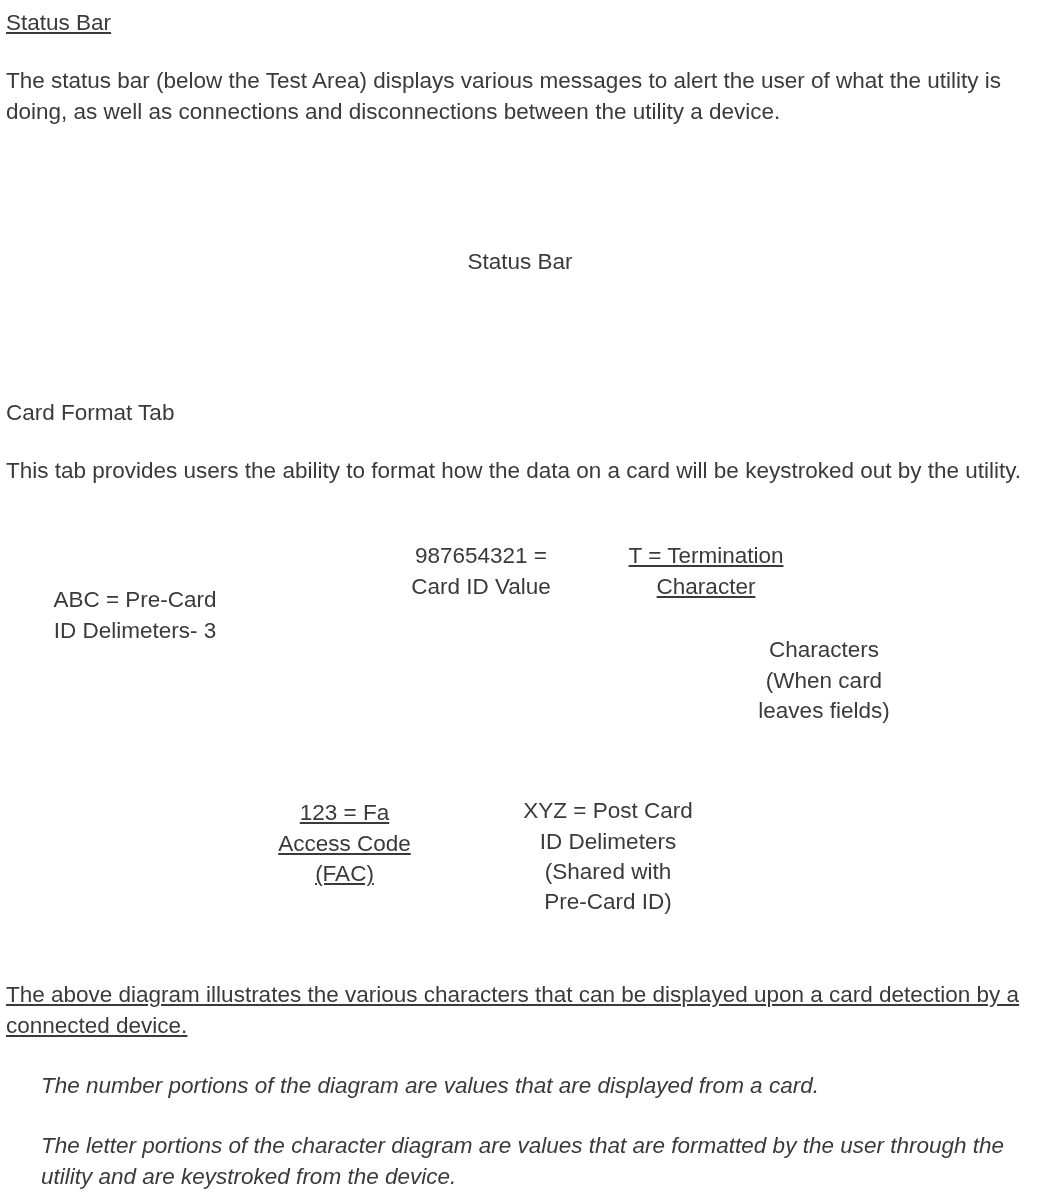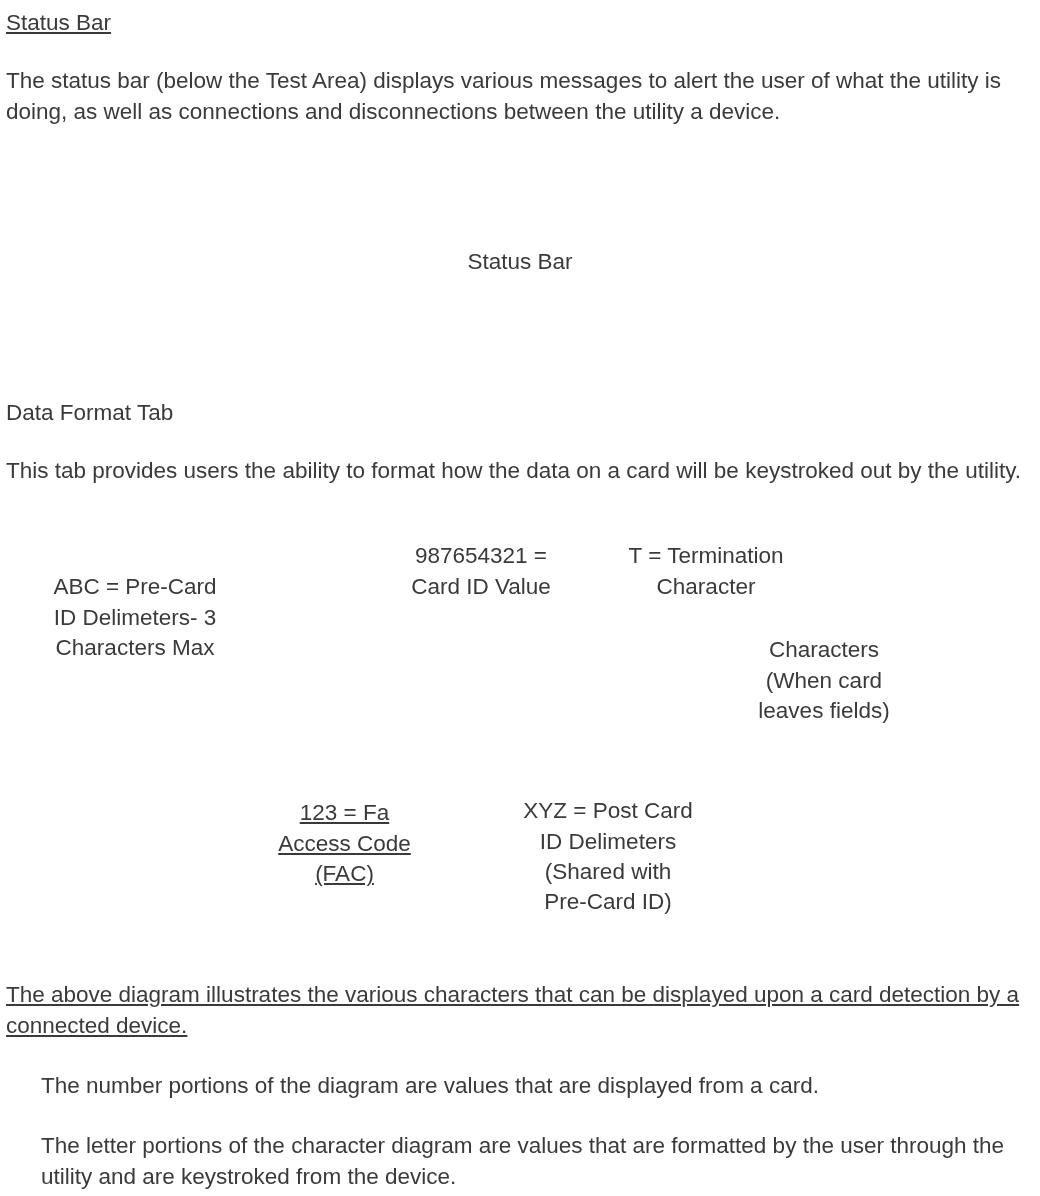"Data Format Tab" div.section-title-plain { text: Data -> Card }
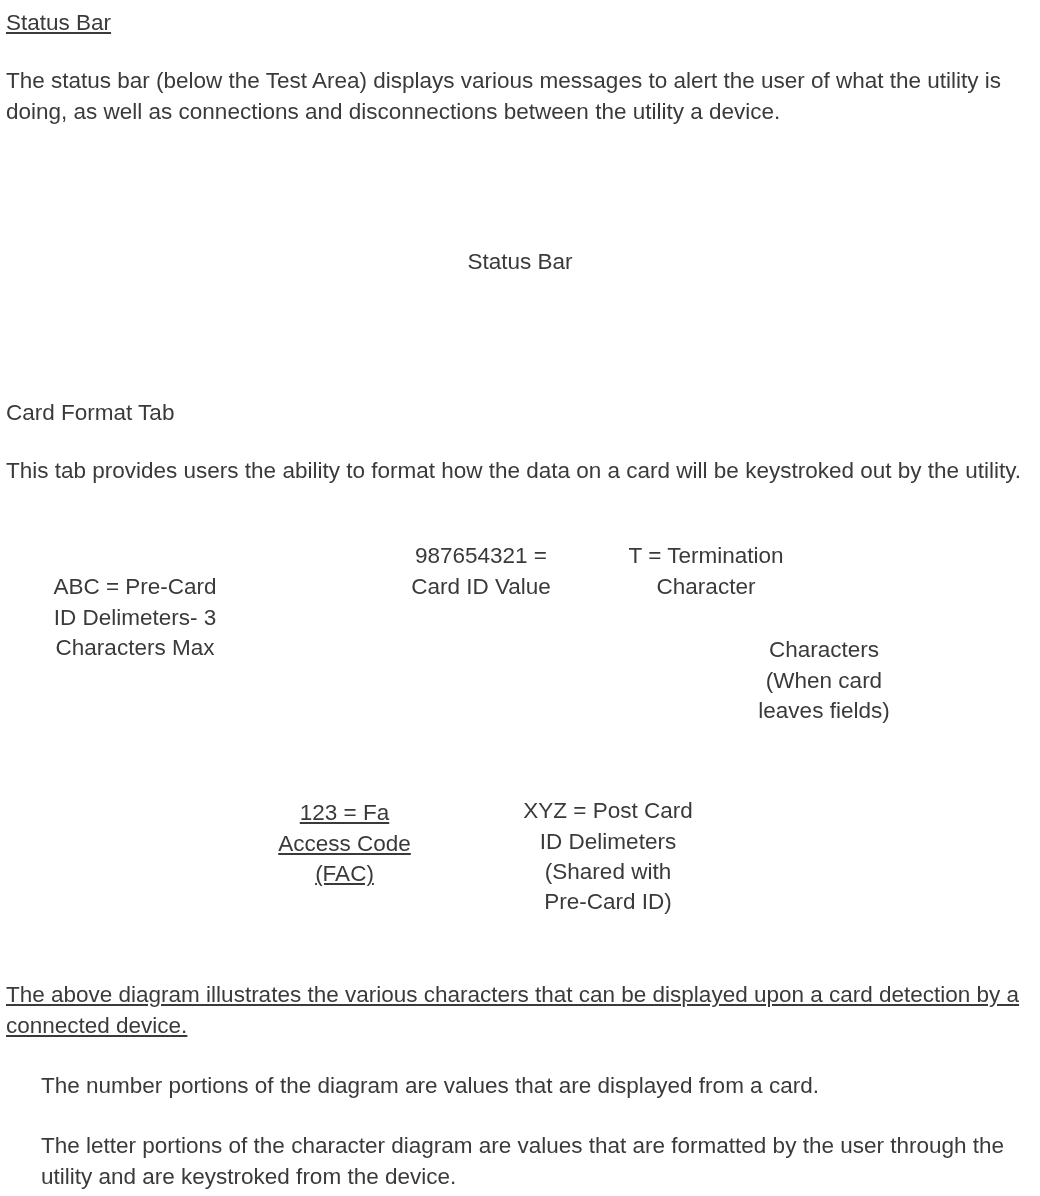"T = Termination" .term { text-decoration: none -> underline }
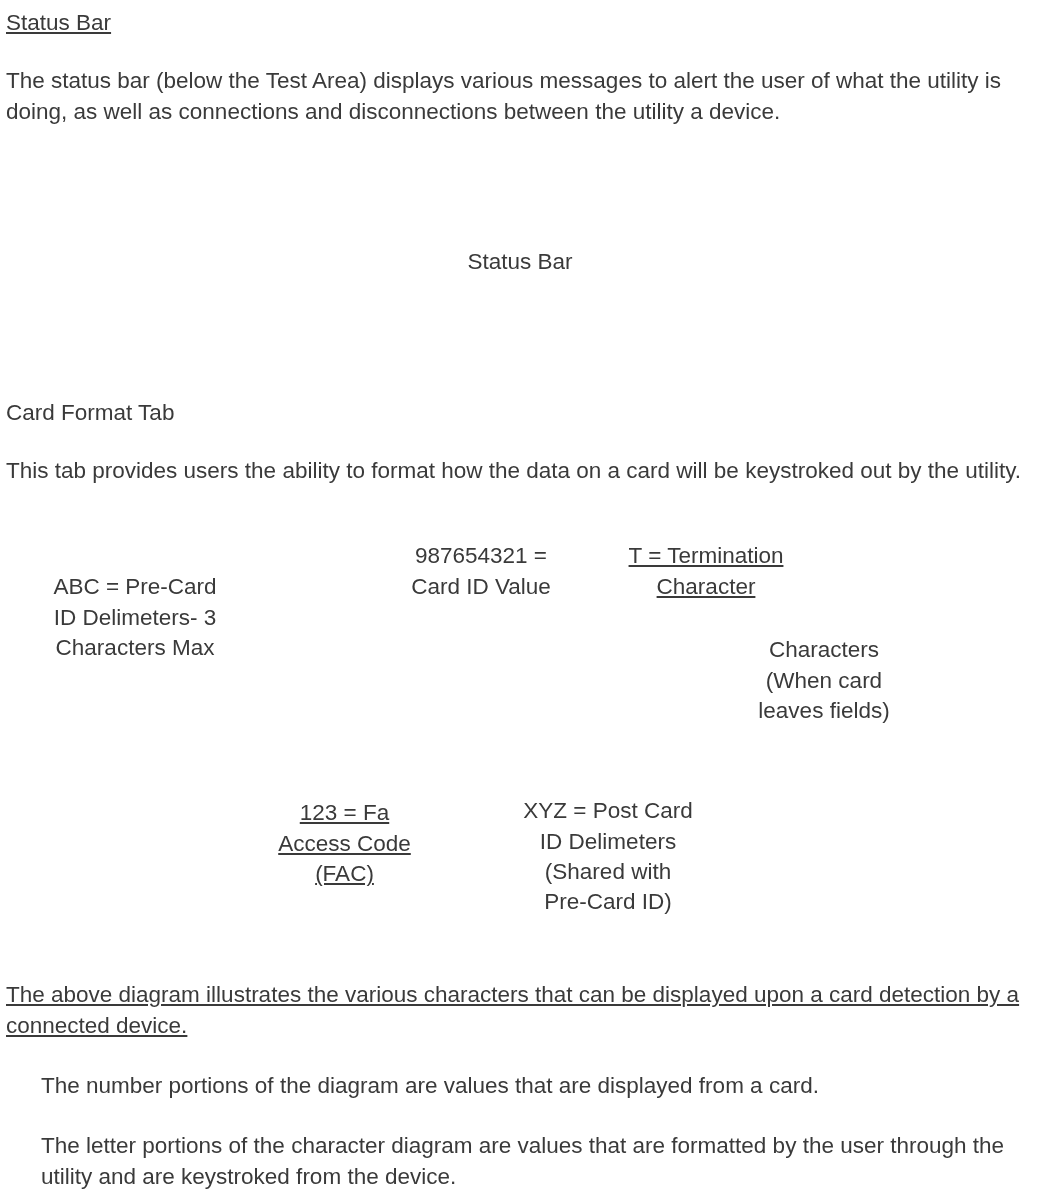"ABC = Pre-Card" .abc { top: 29px -> 42px }
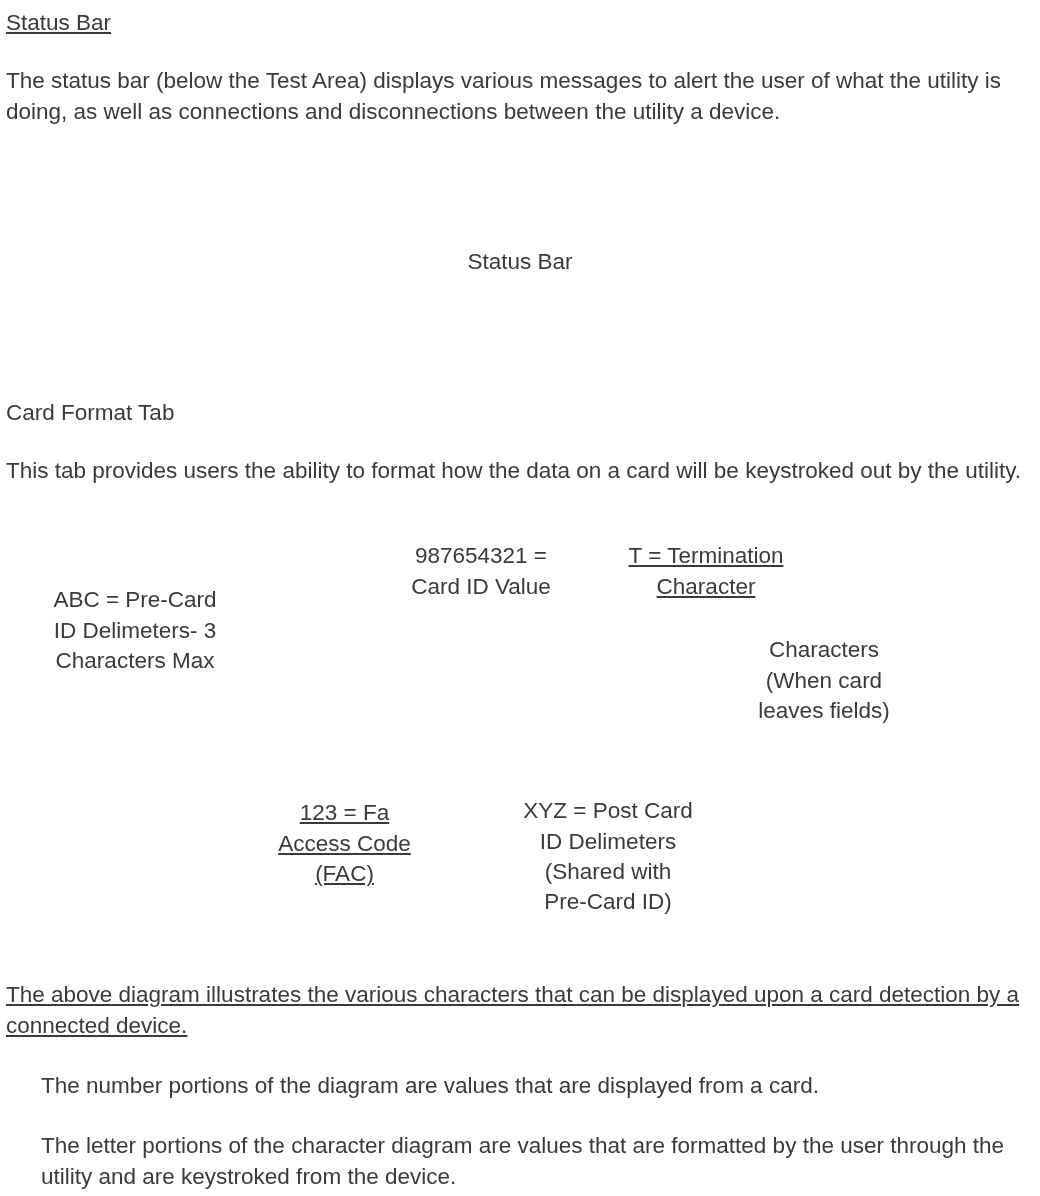"Characters Max" span.line { html: <span>Characters Max</span> -> none }
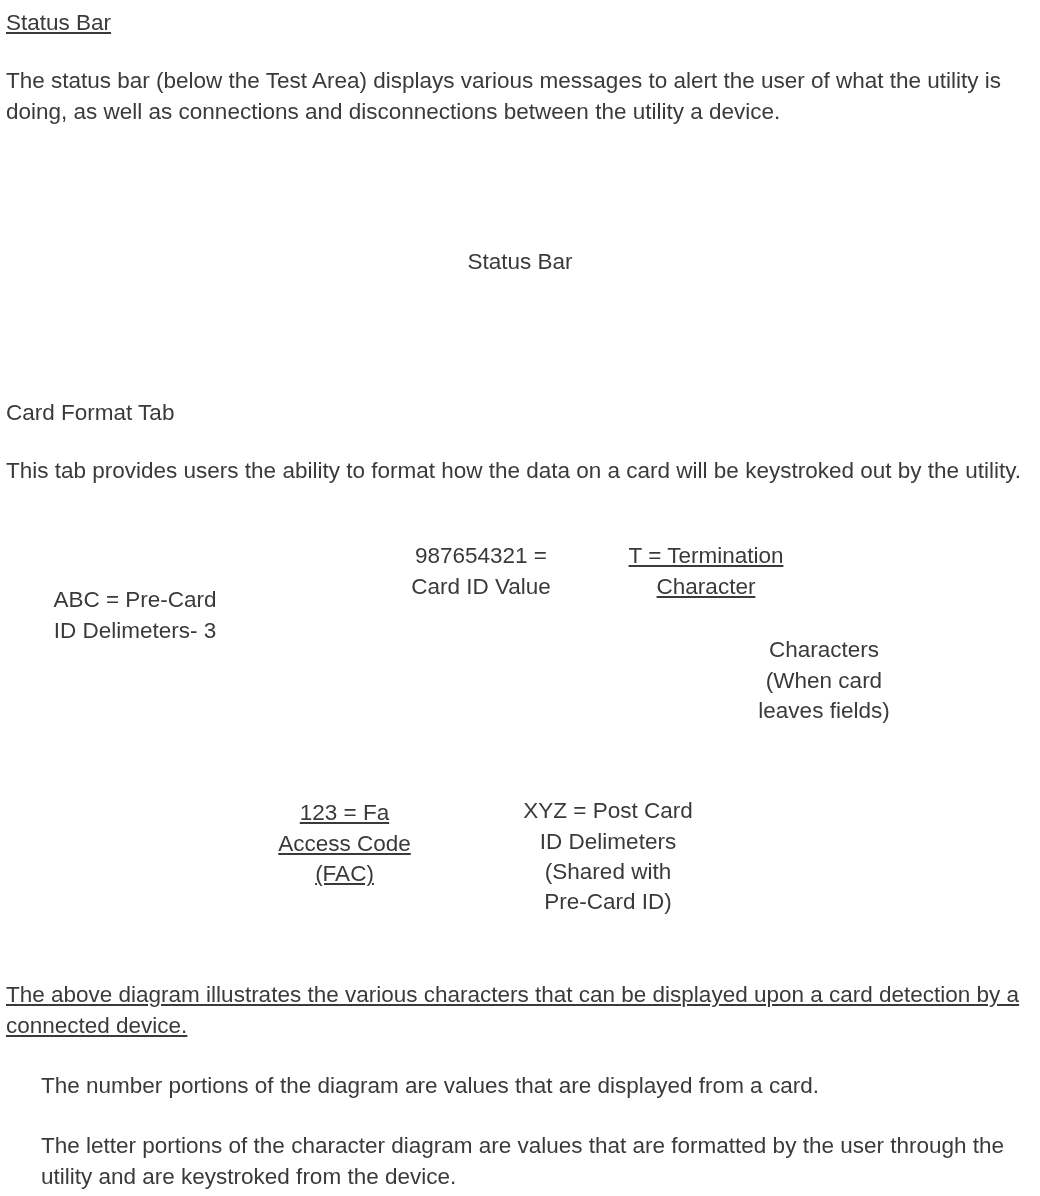"The number portions of the" .indented { font-style: none -> italic }
